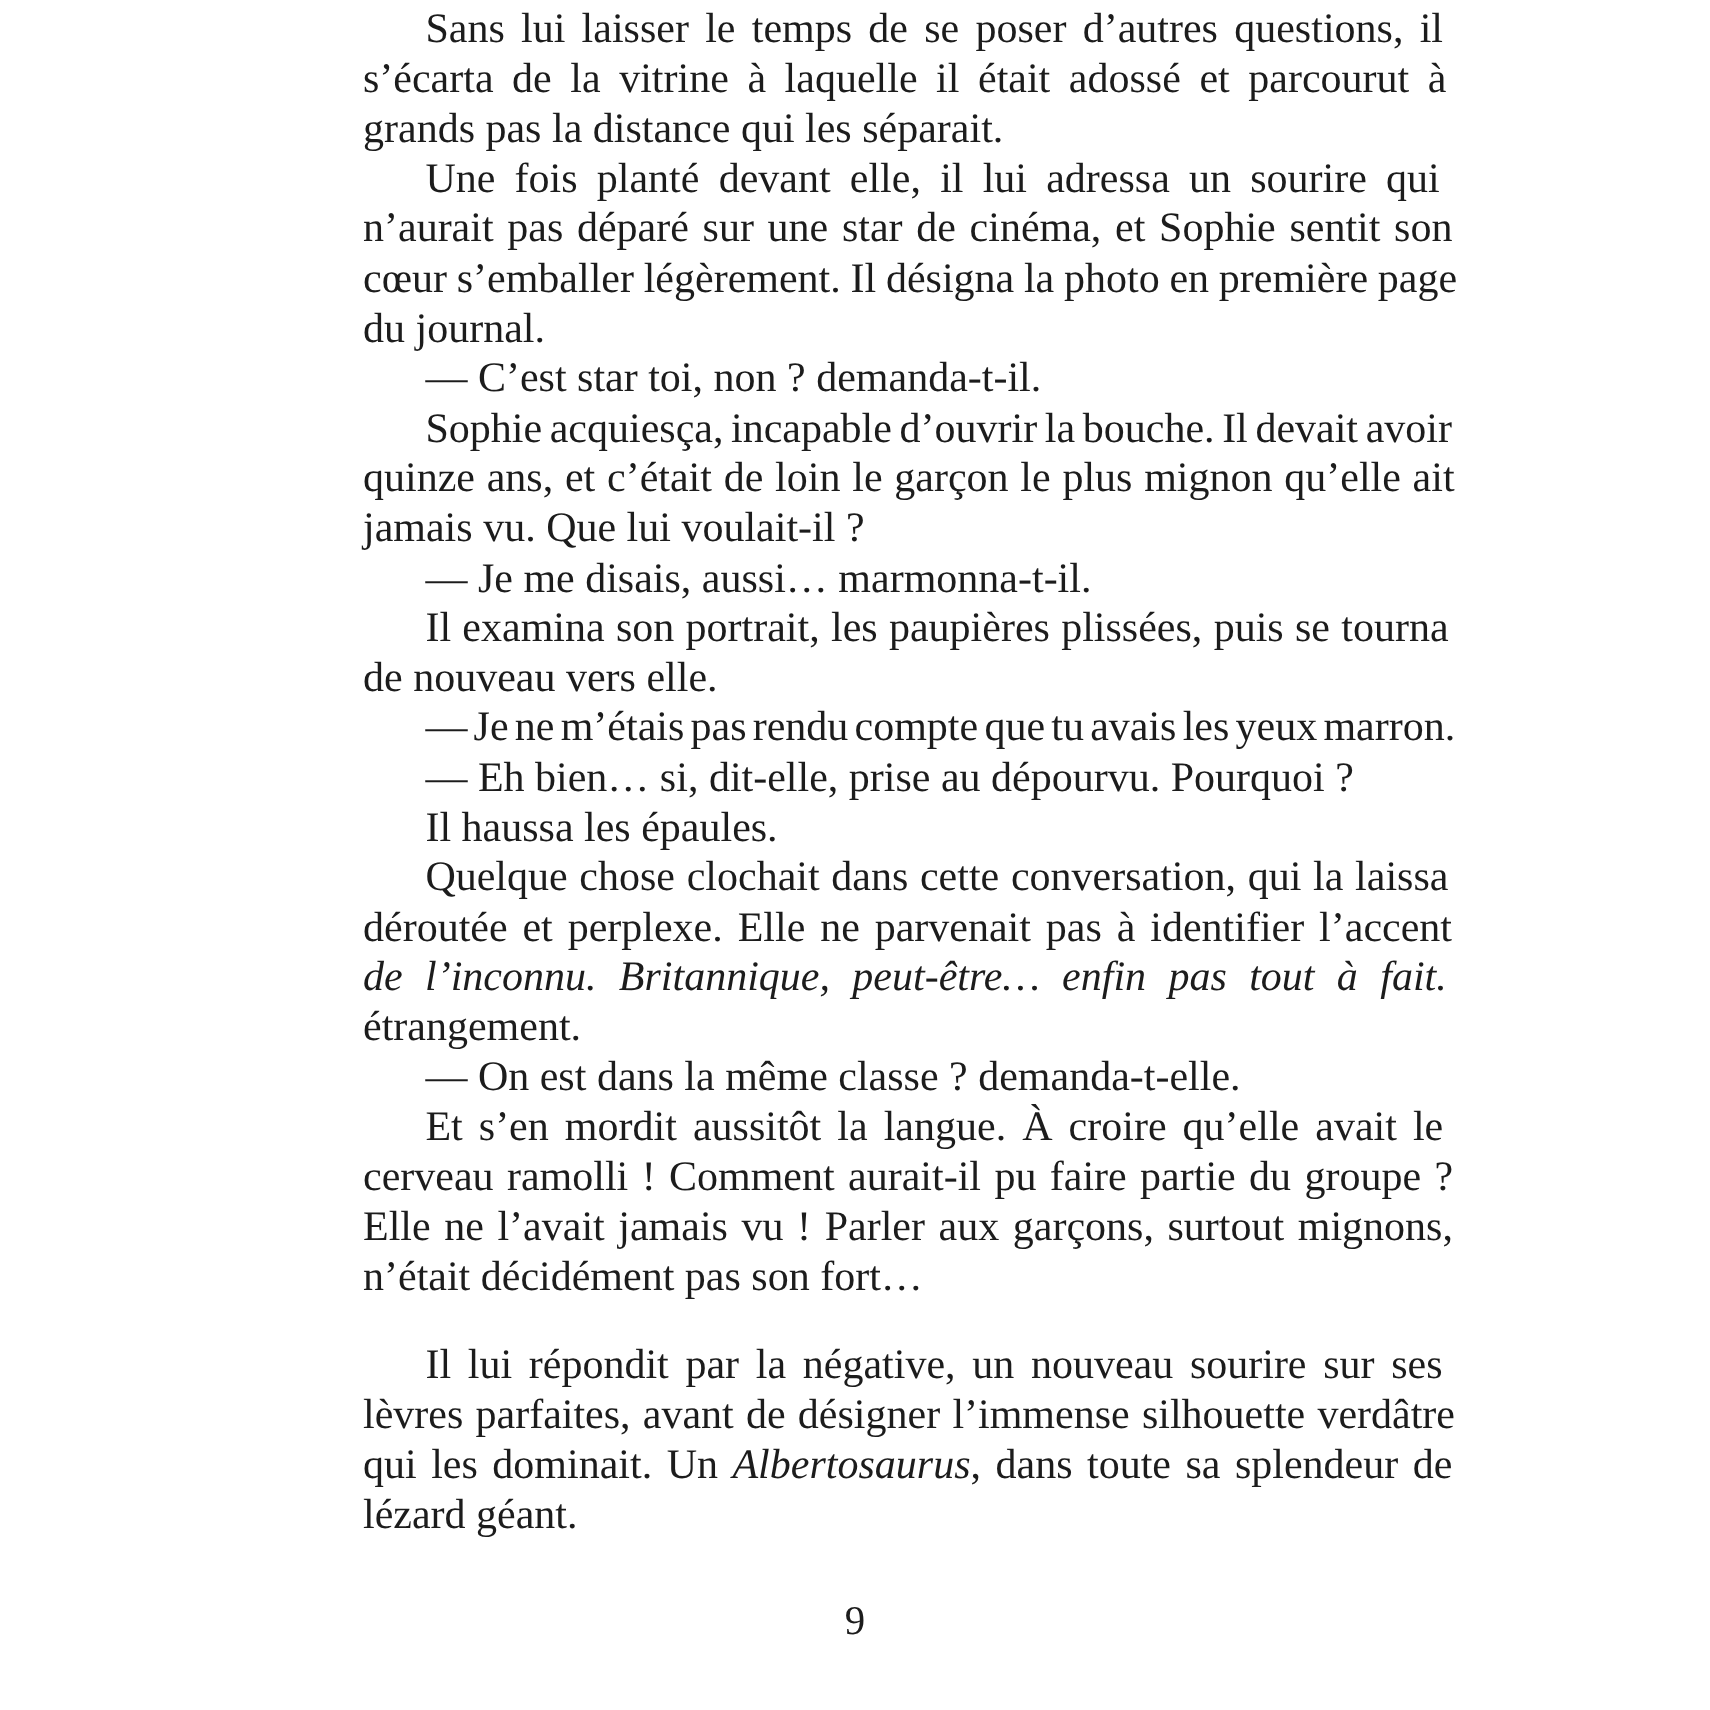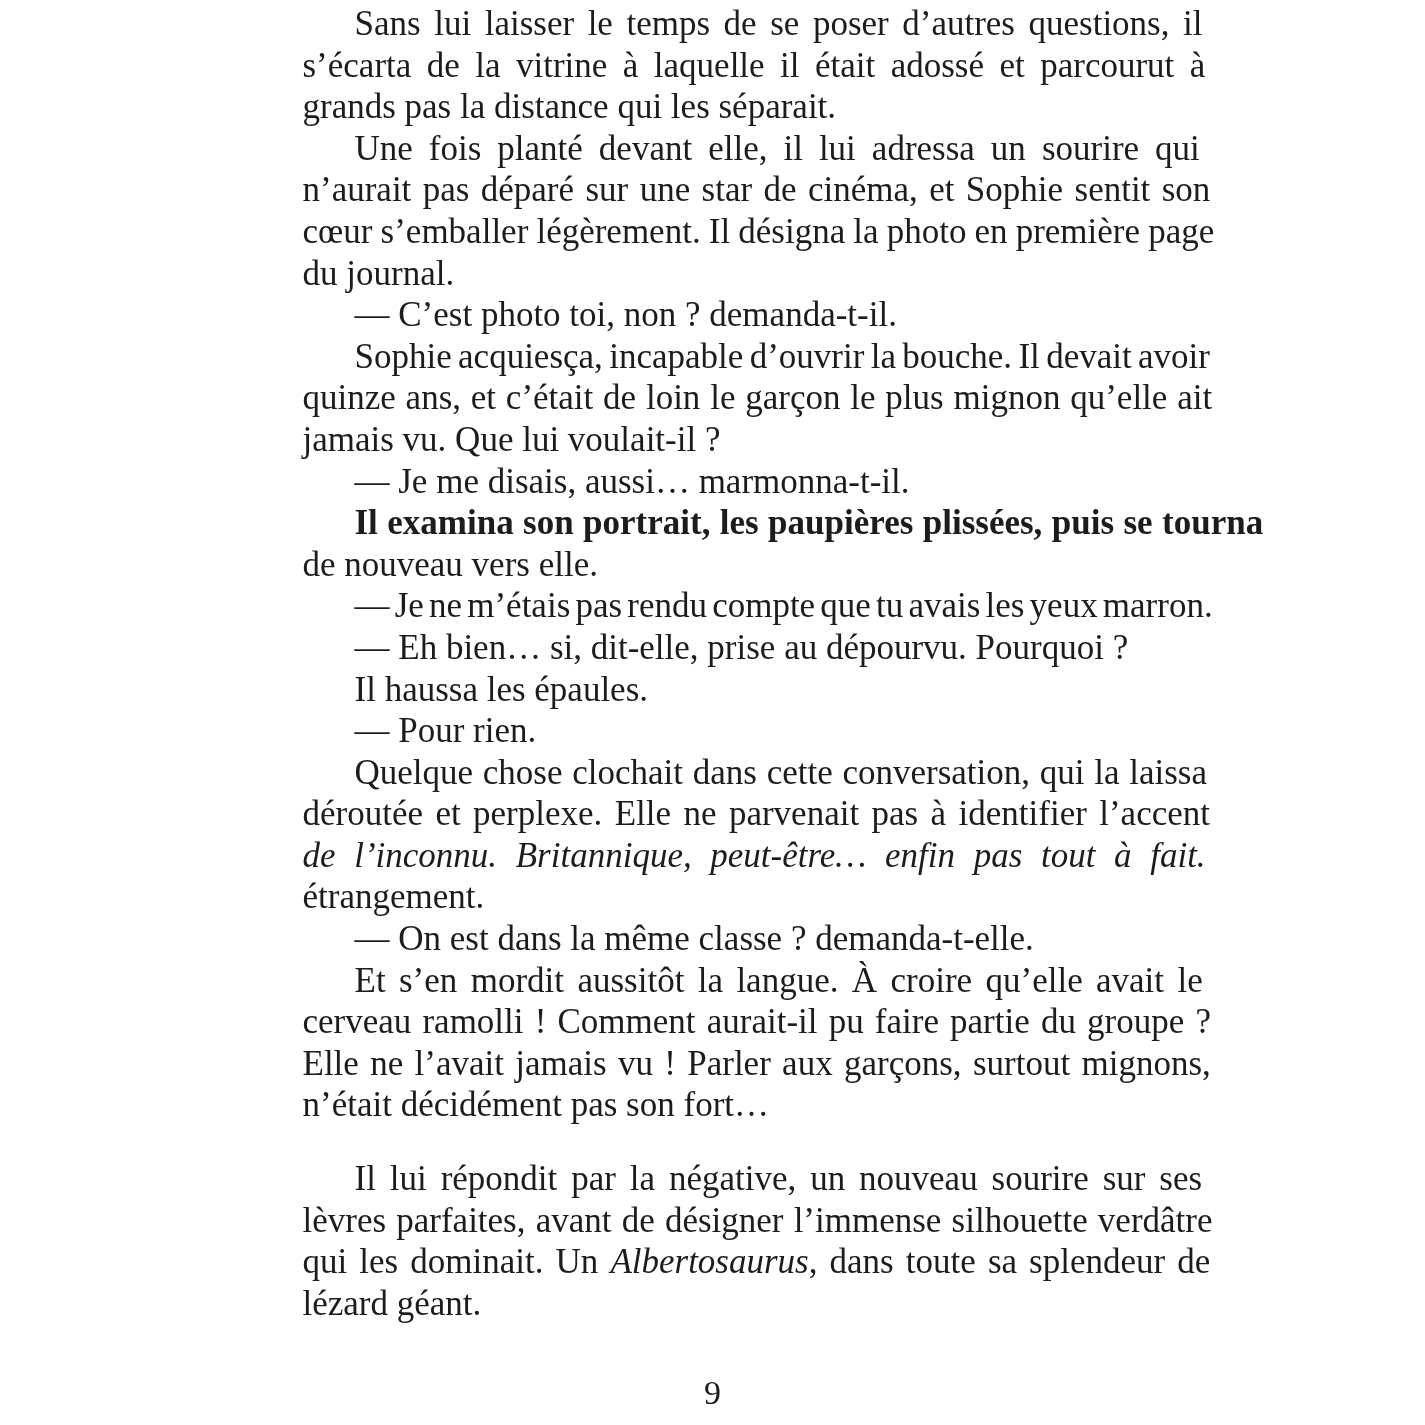"— C’est photo toi, non" span { text: photo -> star }
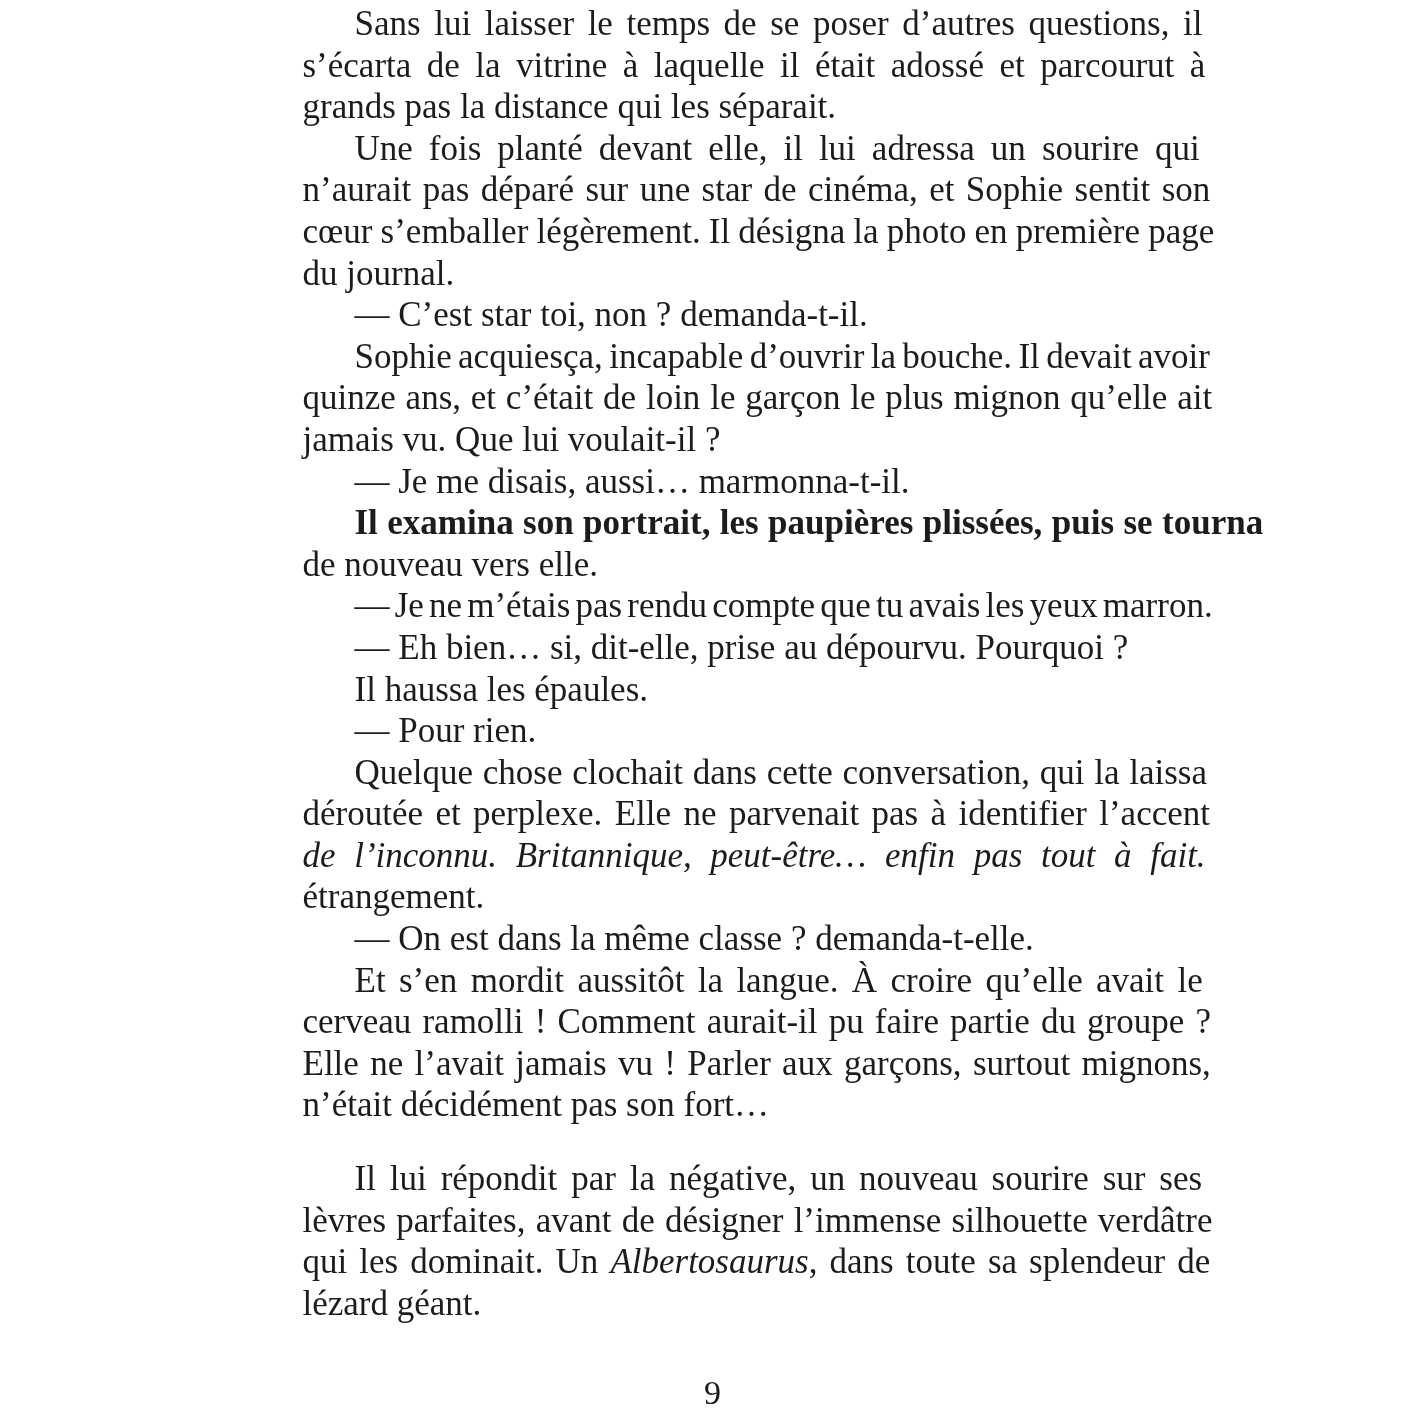"Il examina son portrait, les" div.line { font-weight: bold -> none }
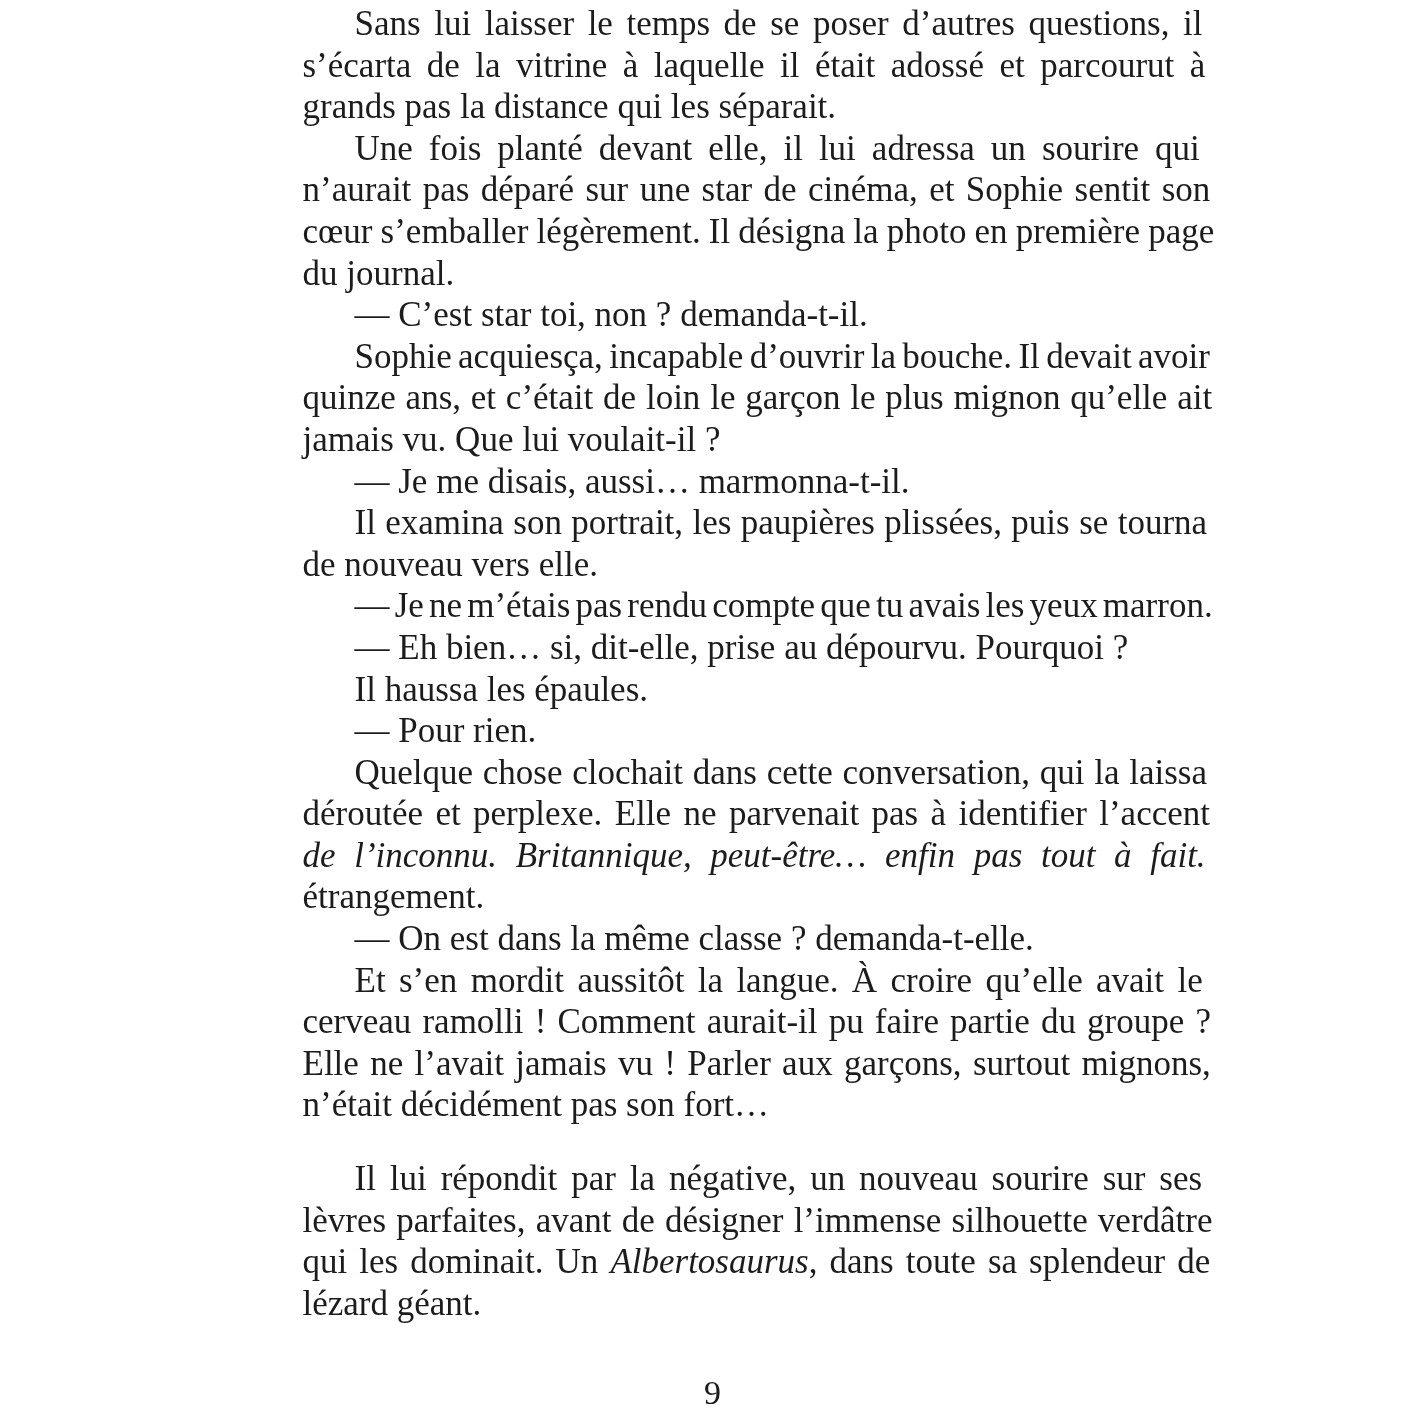"— Pour rien." div.line { html: <div><span><span>— Pour rien.</span></span></div> -> none }
